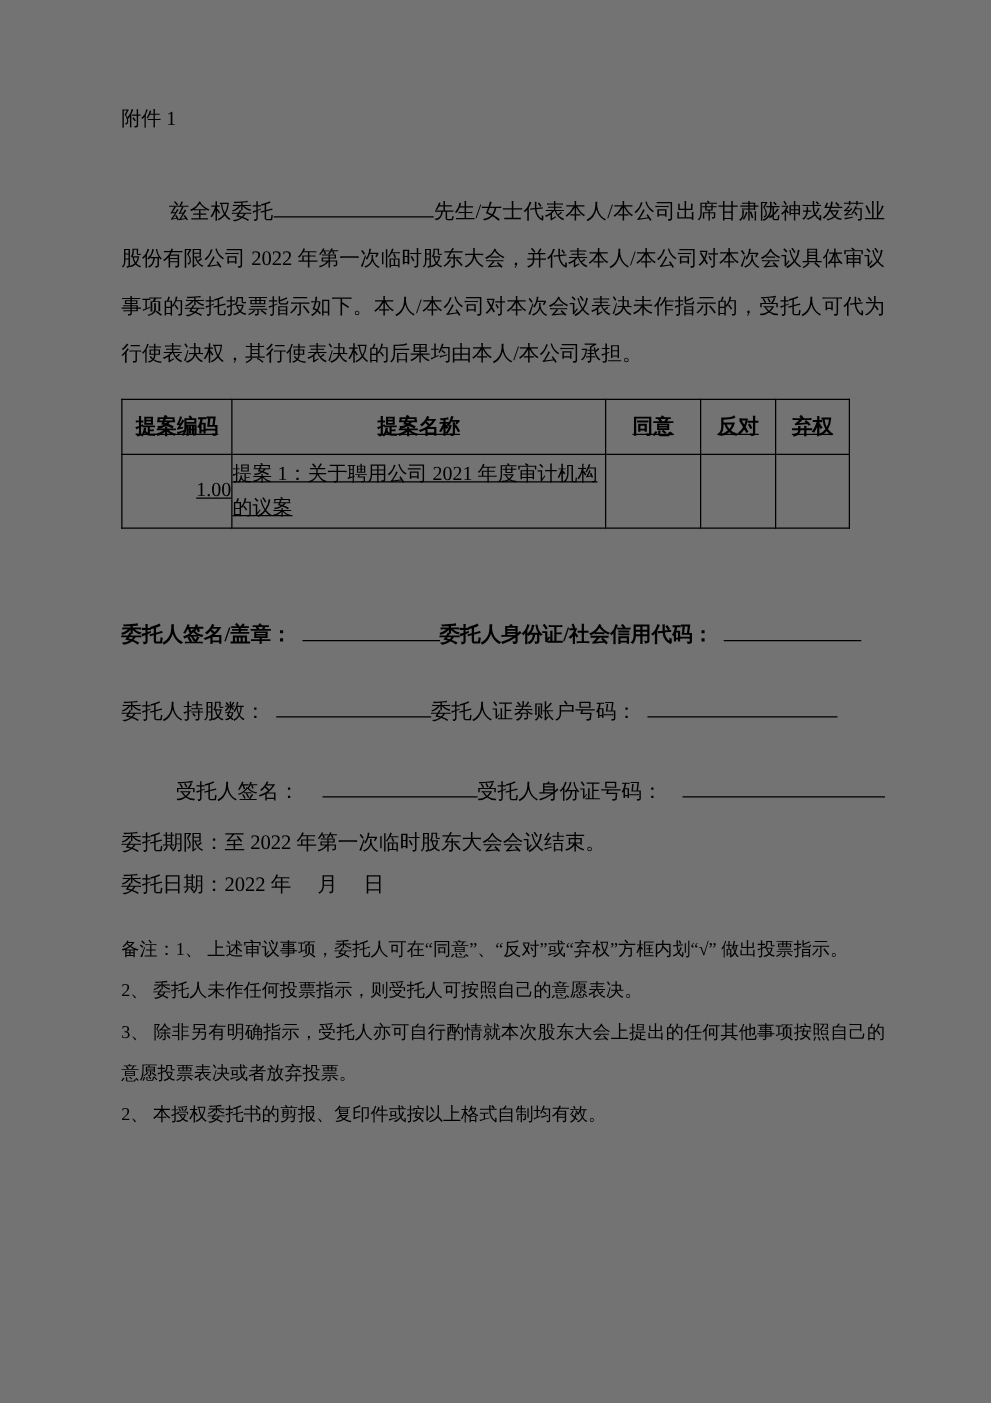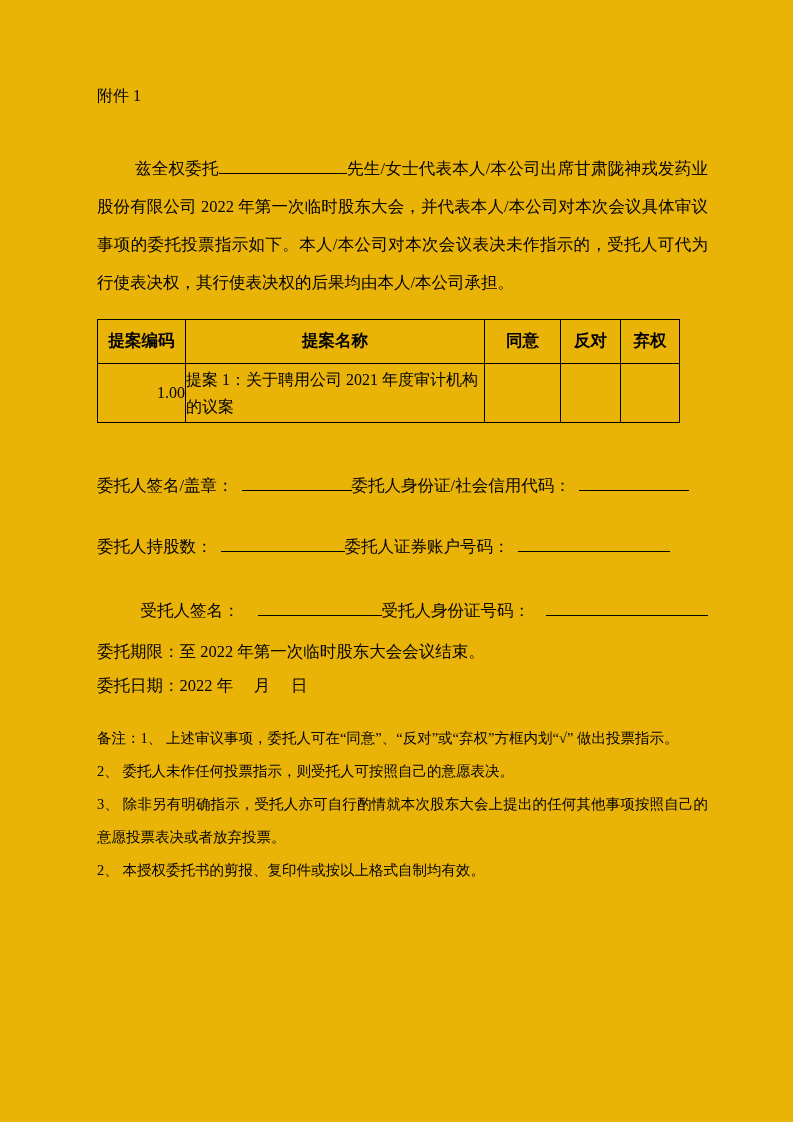"附件 1" .page { background: #eab308 -> #737373 }
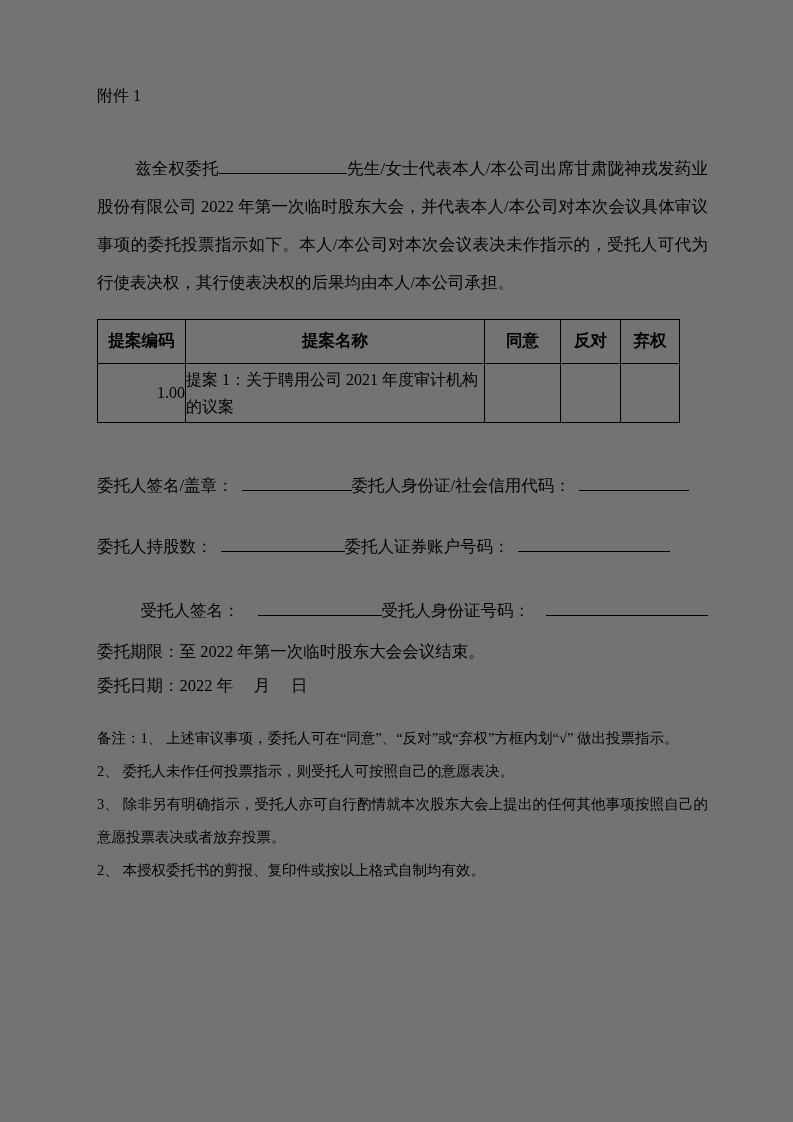"提案编码" table.proposal th, table.proposal td { text-decoration: none -> underline }
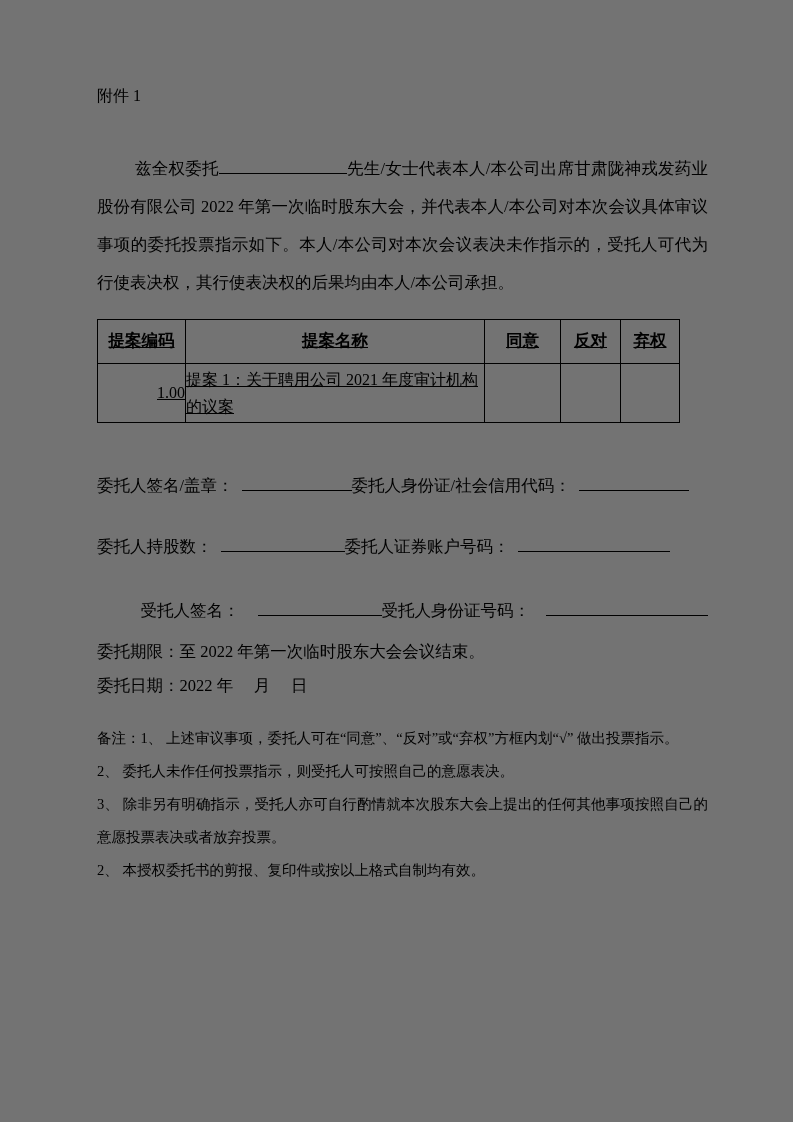"委托人签名/盖章： 委托人身份证/社会信用代码：" .sig-row-1 { font-weight: none -> bold; margin-top: 50px -> 72px }
